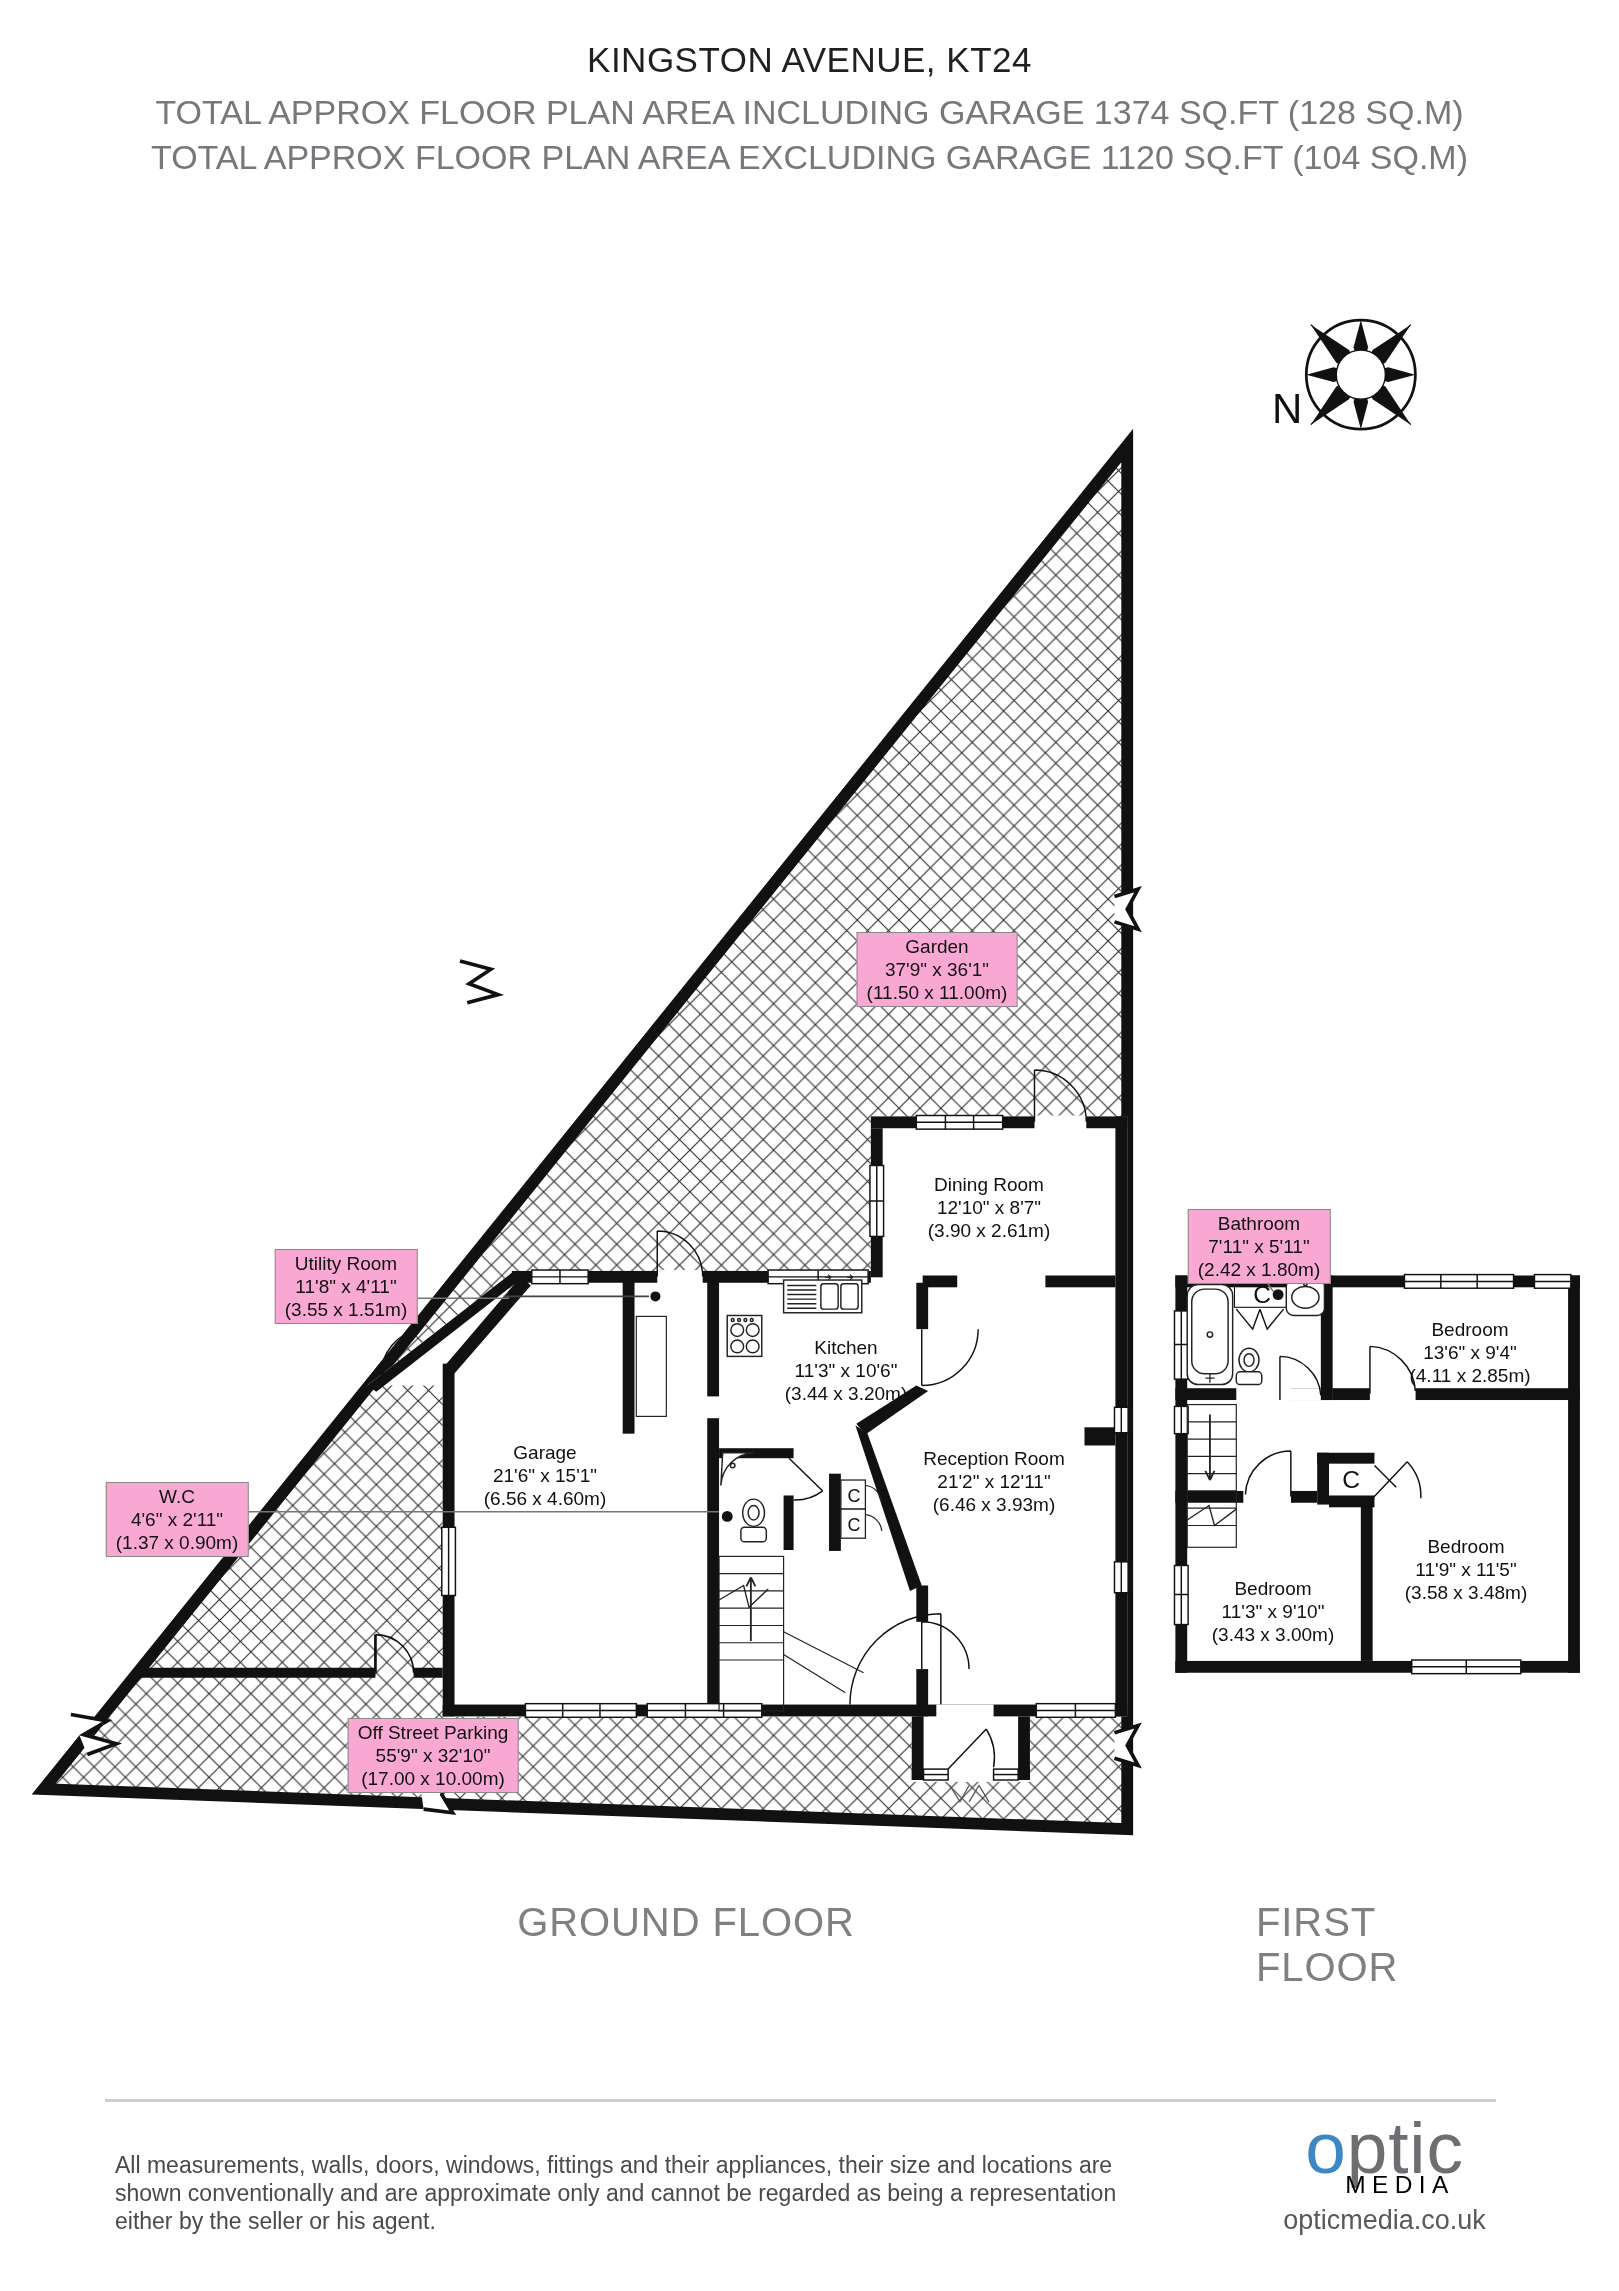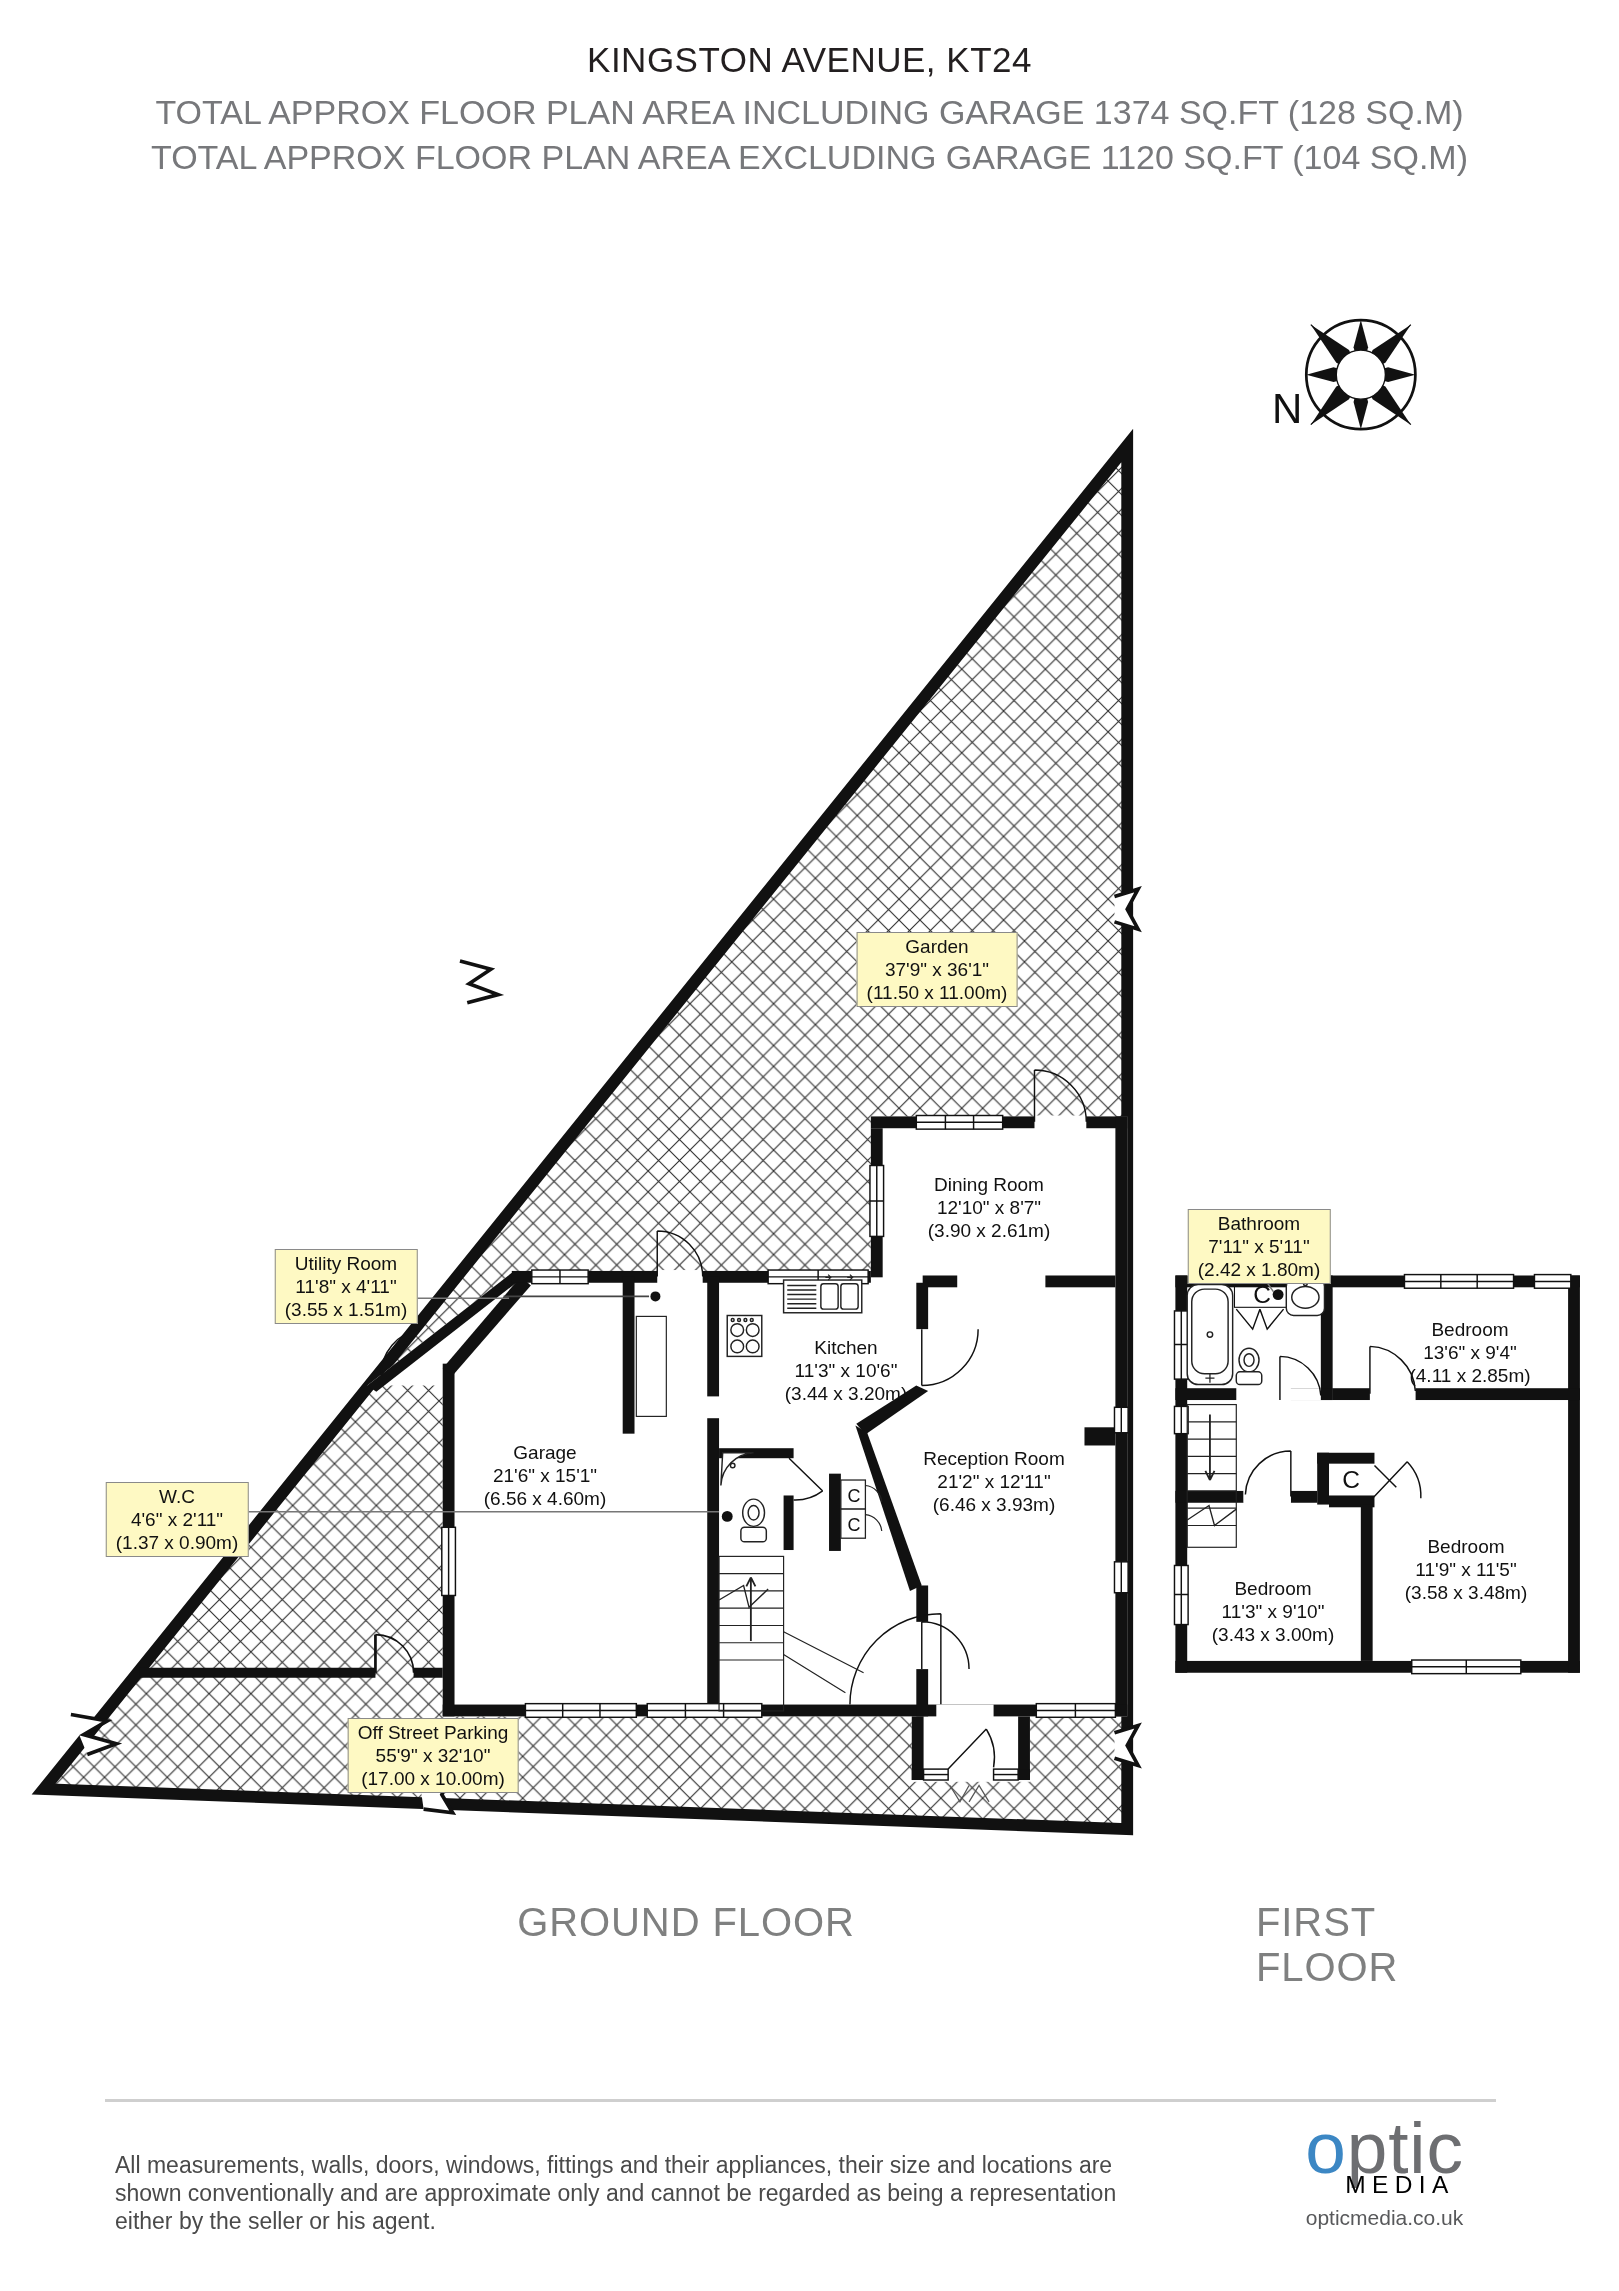"Garden" .boxed { background: #fef9c3 -> #f9a8d4 }
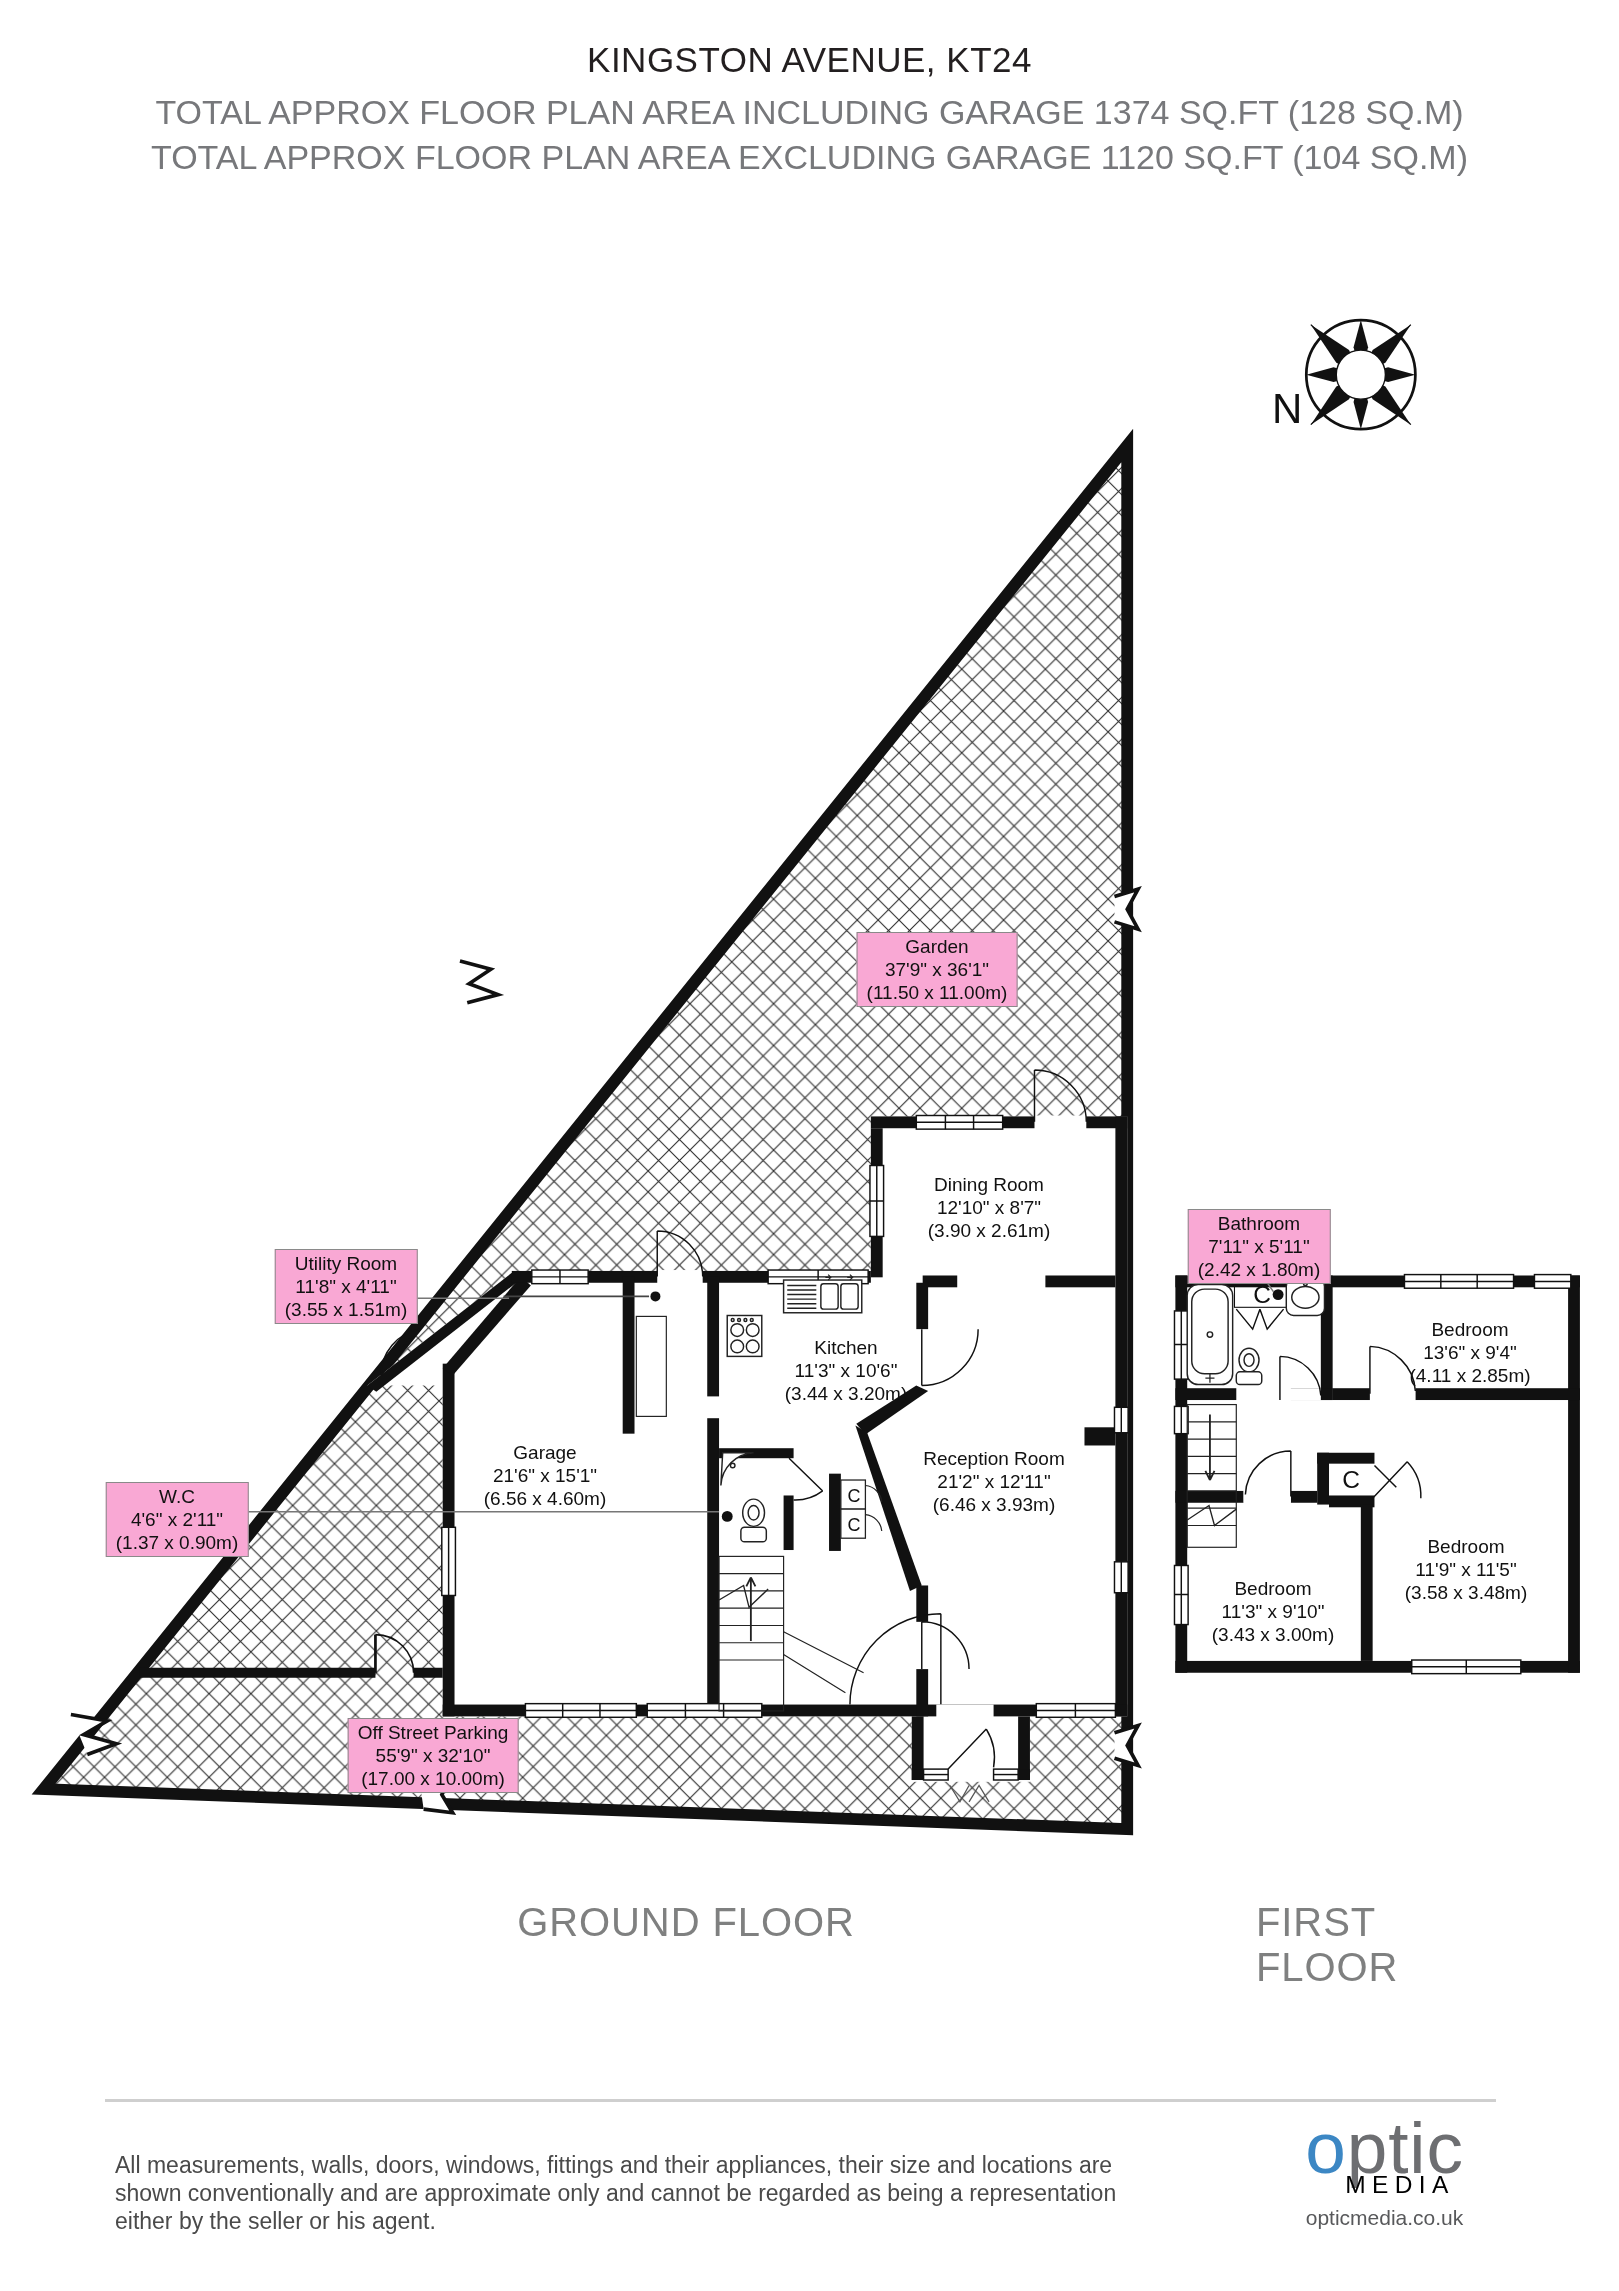"opticmedia.co.uk" .logo-url { font-size: 21px -> 27px }
